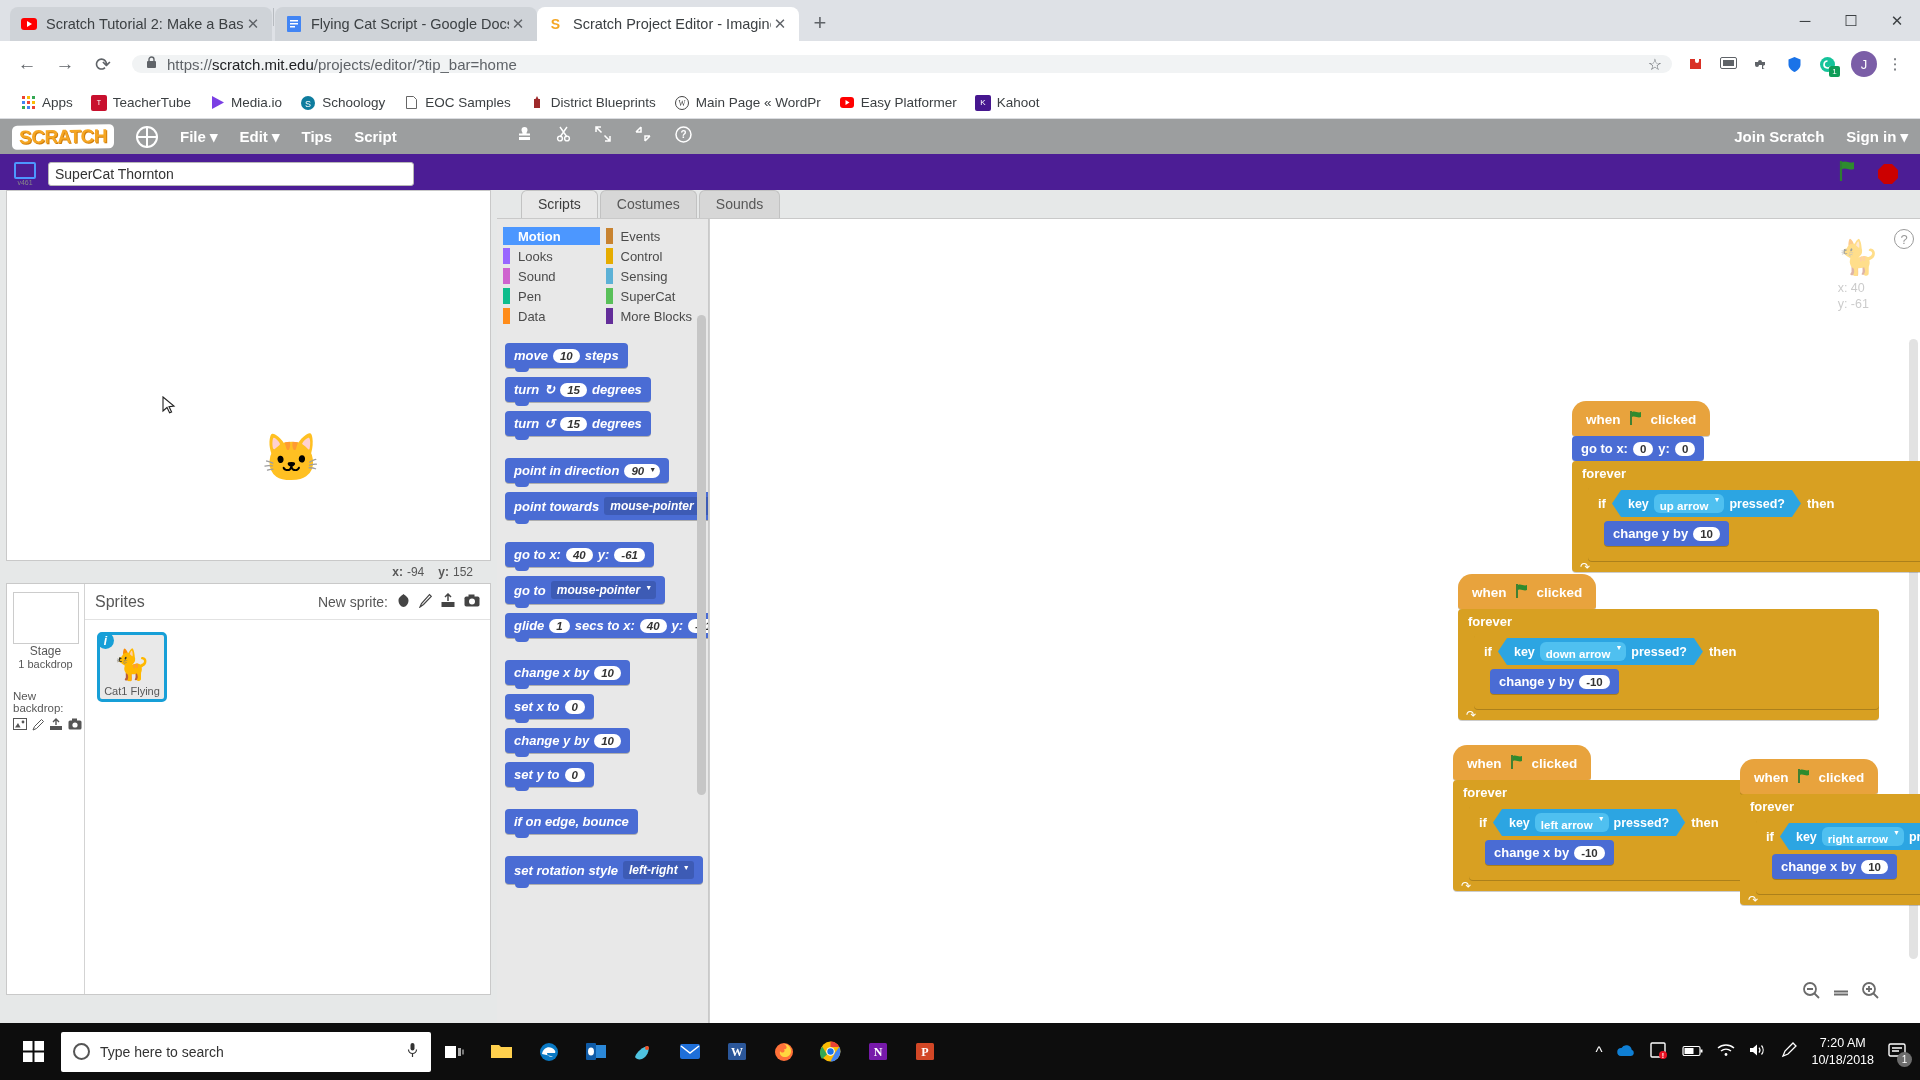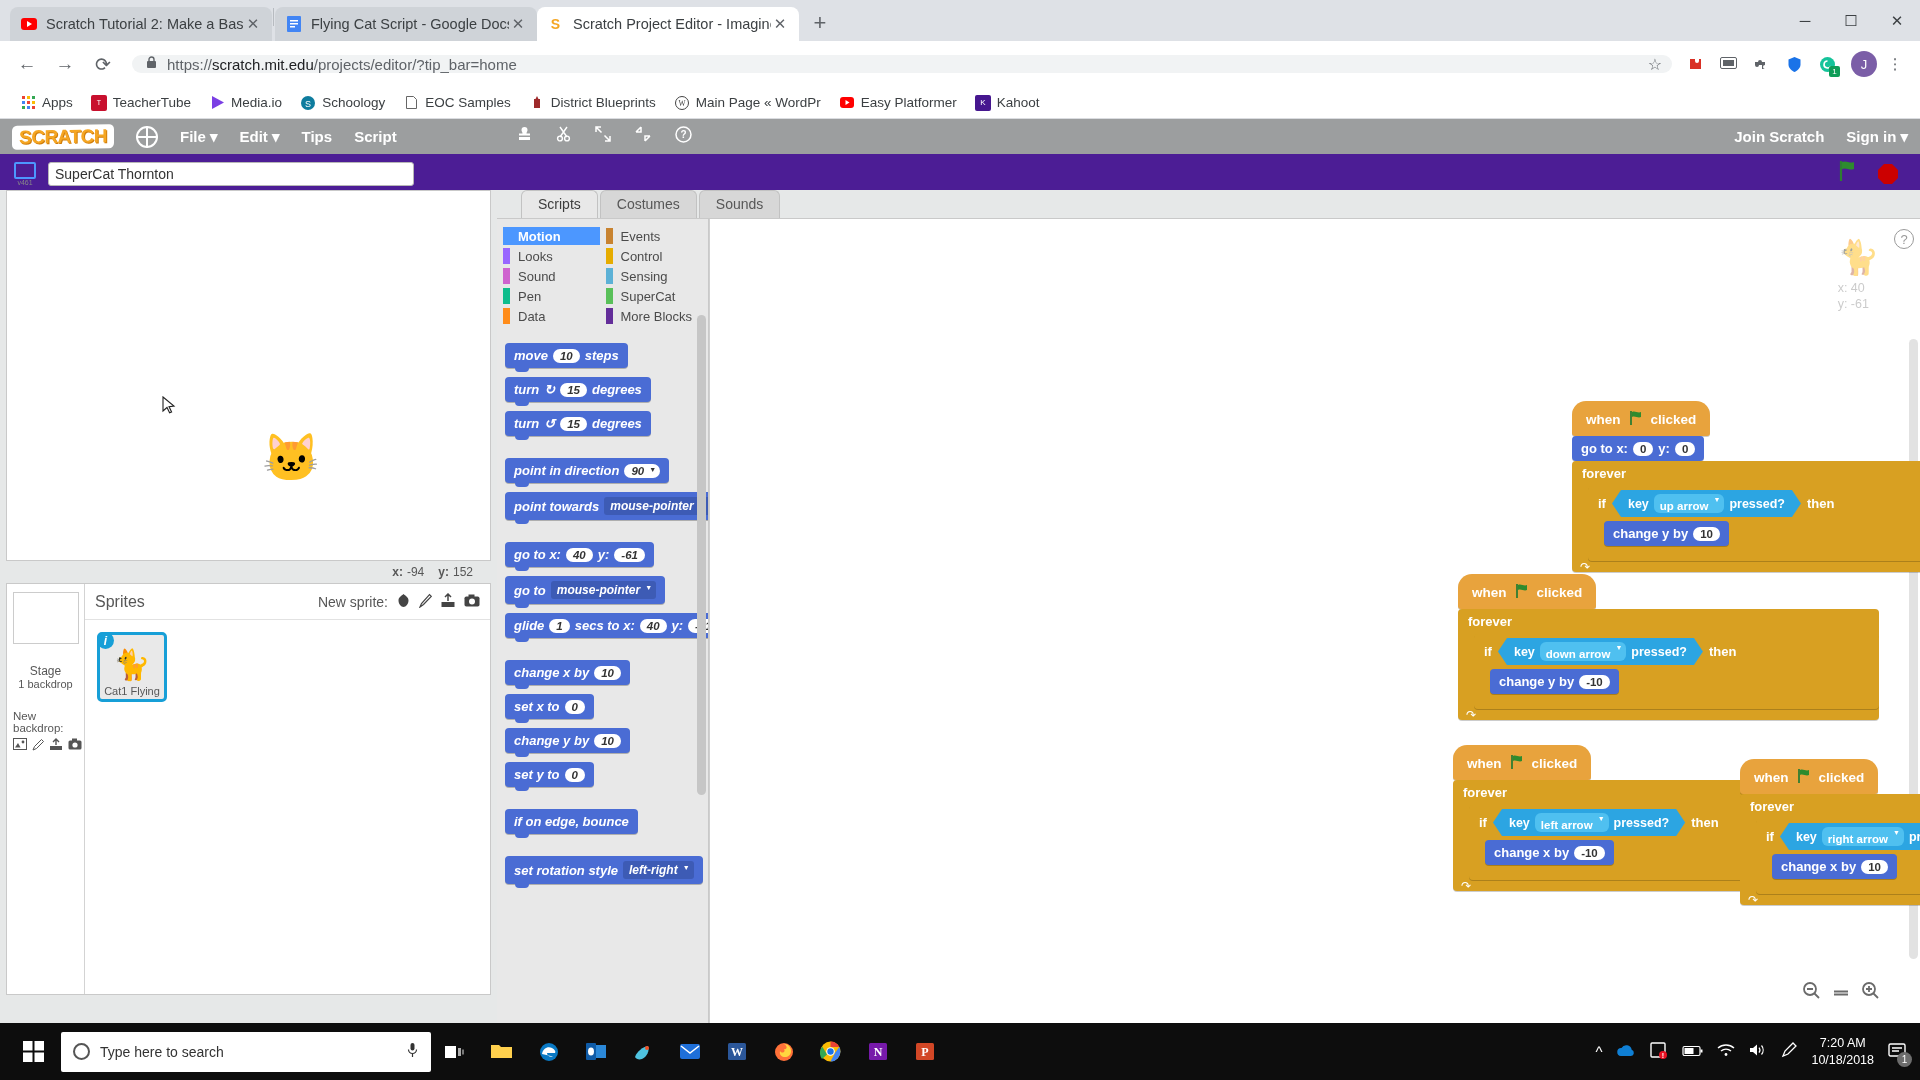"Stage" .stagecard .nm { margin-top: 20px -> 0 }
